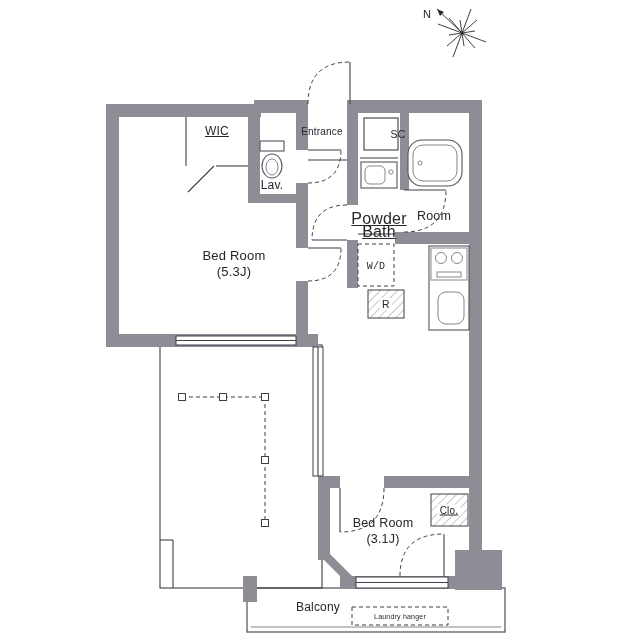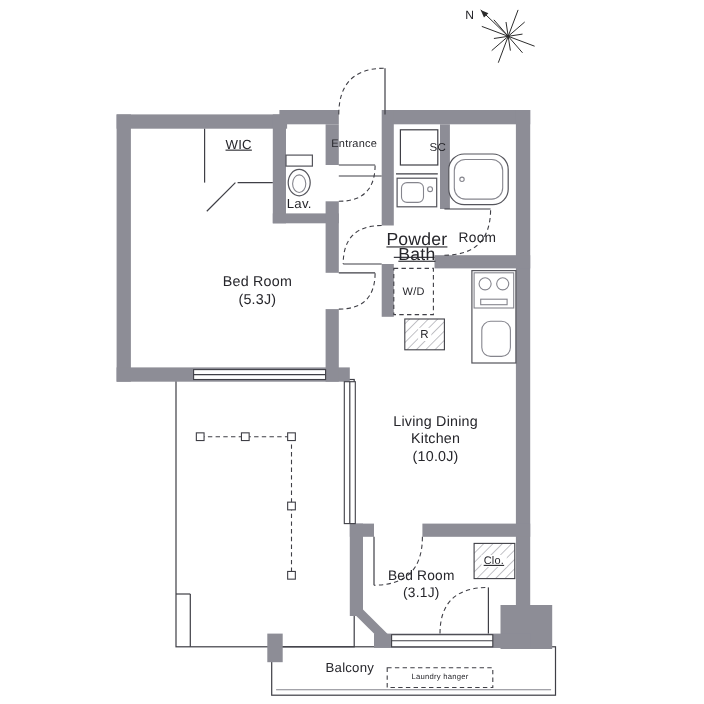"W/D" div.lbl { font-family: none -> Liberation Mono, monospace }
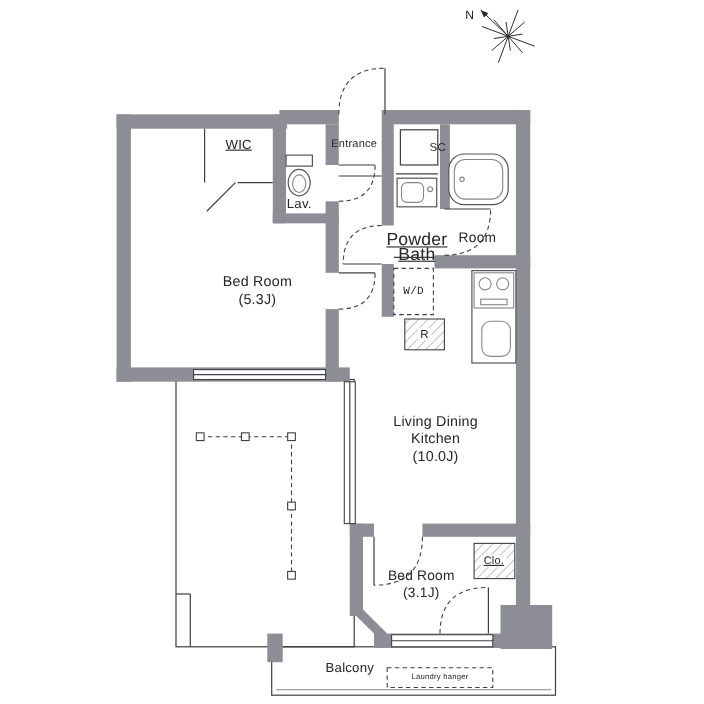"Living Dining" div.lbl { html: <div> <span>Living Dining</span> <span>Kitchen</span> <span>(10.0J)</span> </div> -> none }
